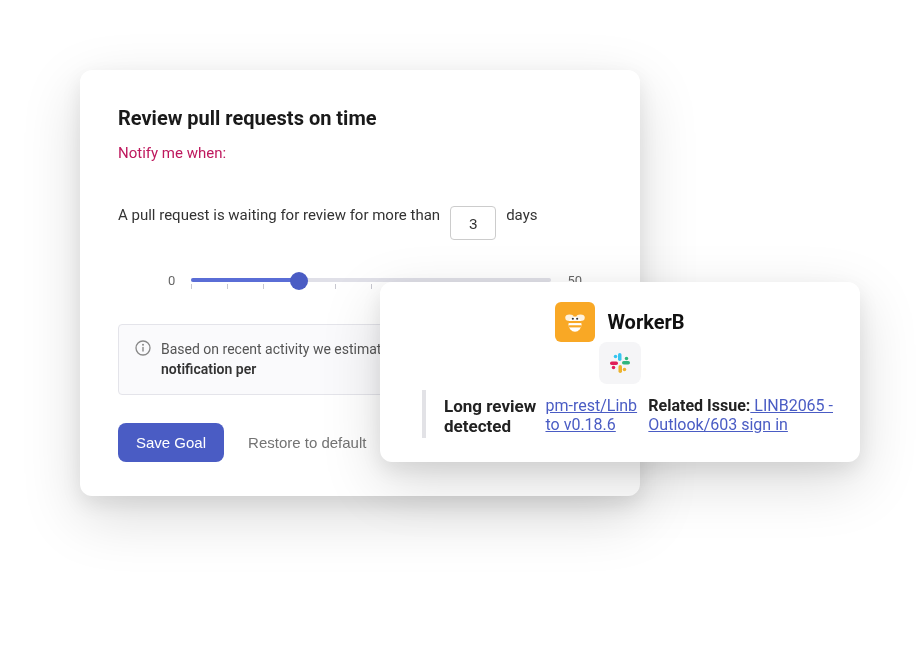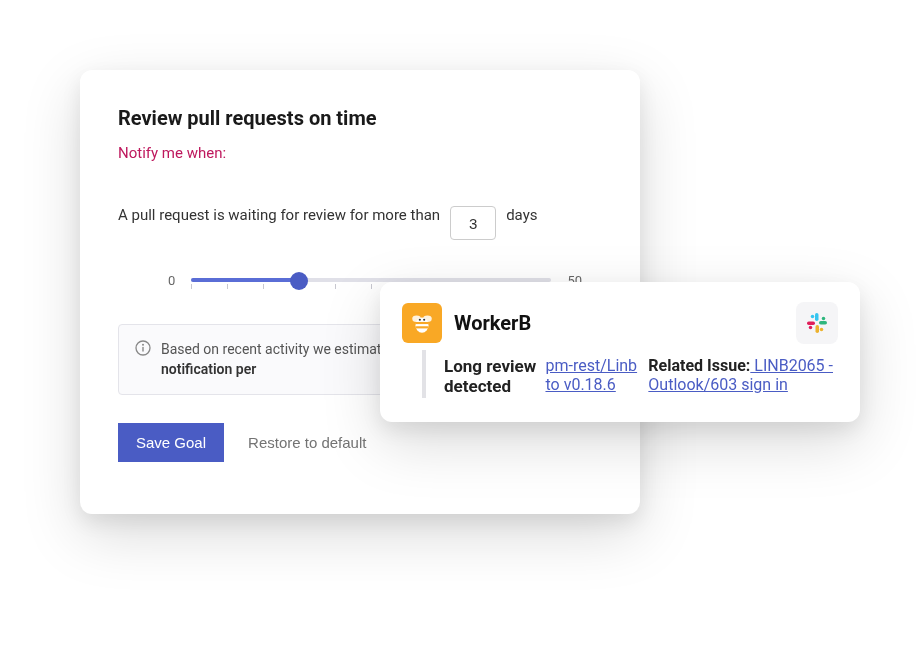"Review pull requests on time" .settings-card { padding: 36px 38px 52px 38px -> 36px 38px 34px 38px }
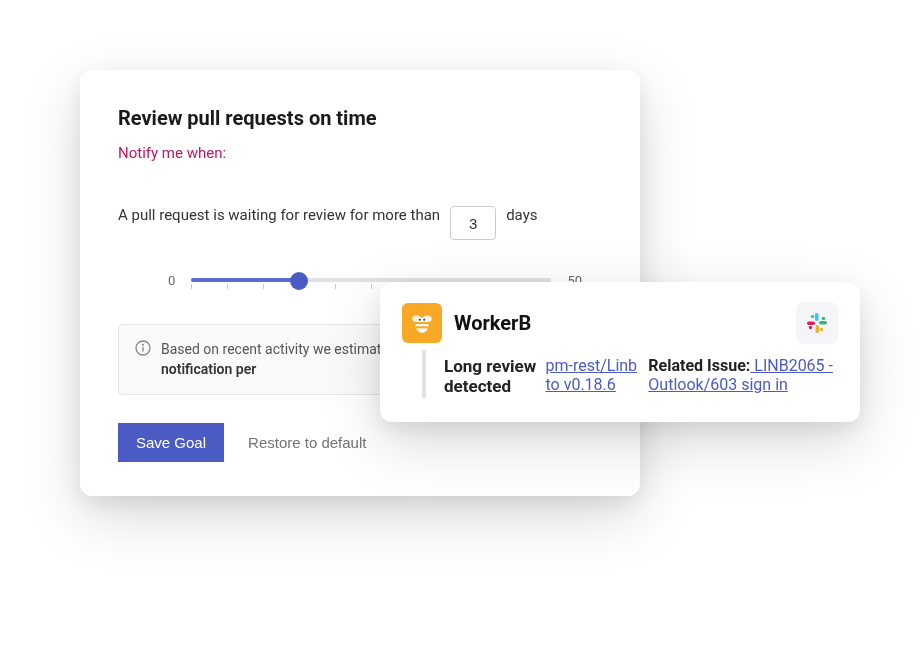"WorkerB" .notif-head { flex-direction: none -> column }
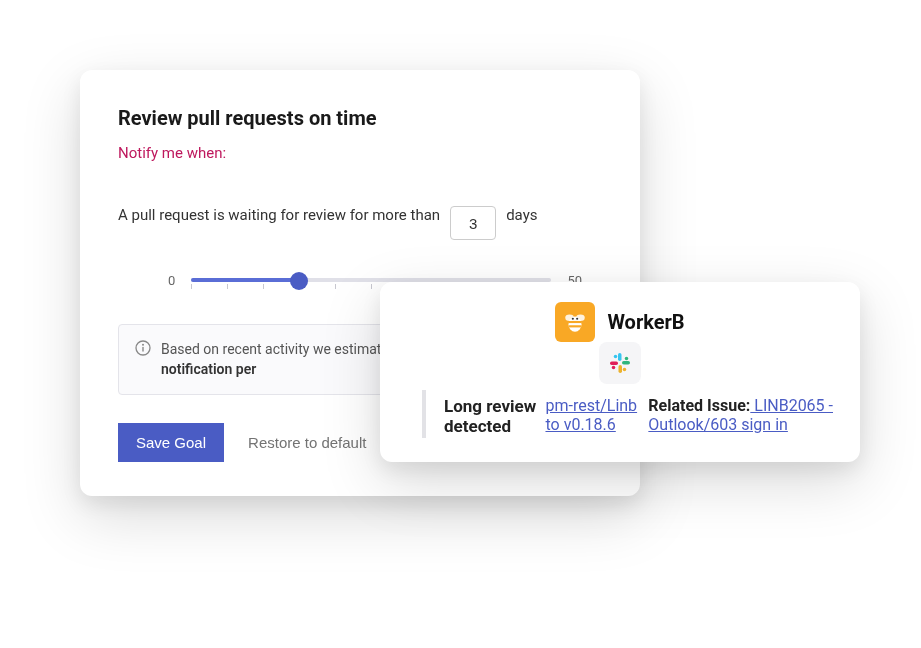"Save Goal" .btn-primary { border-radius: 0 -> 8px }
